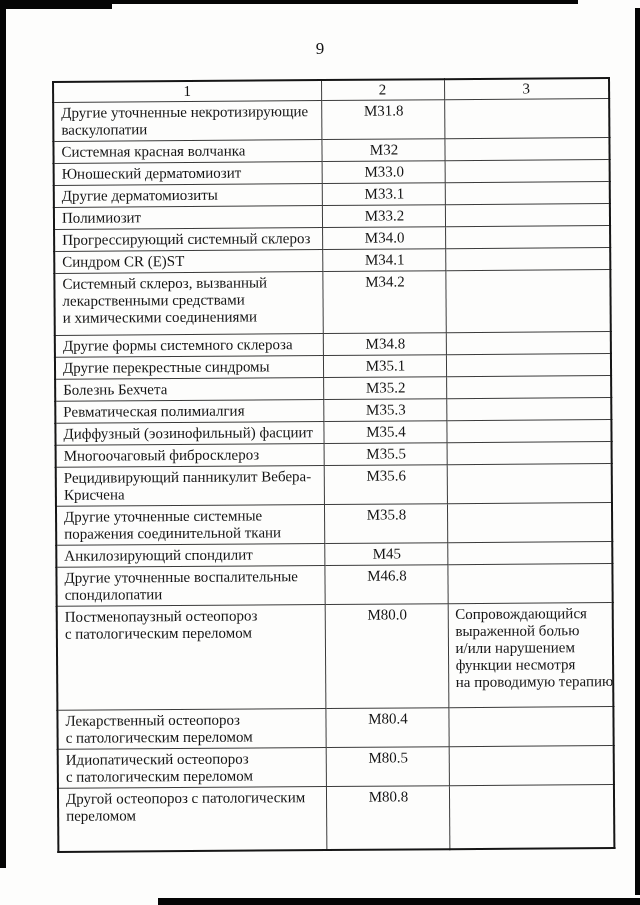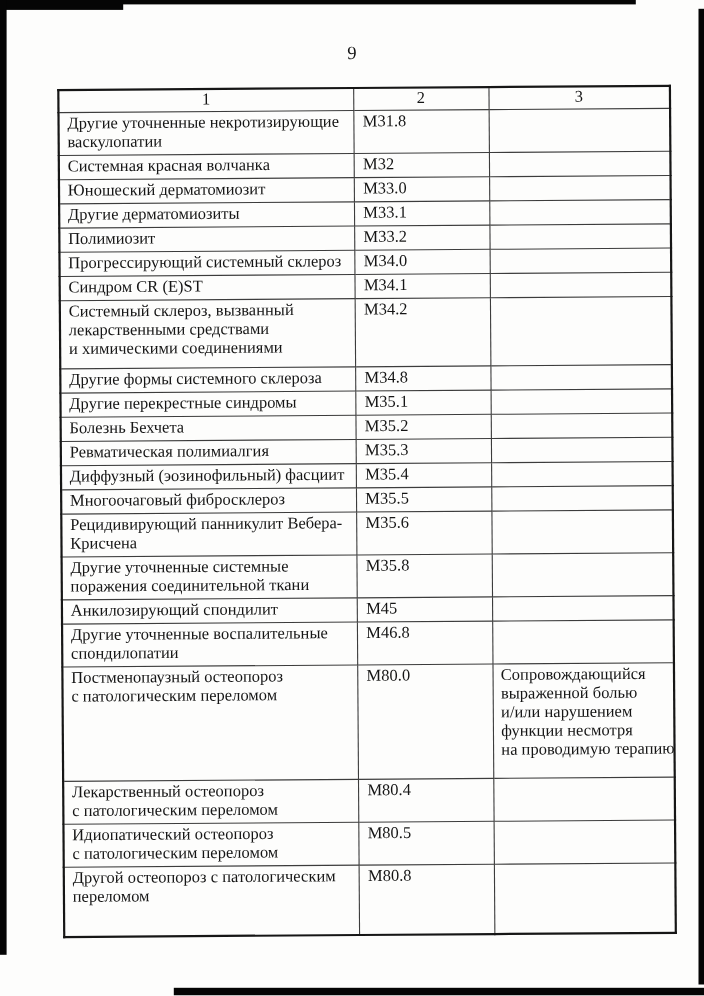"M31.8" table.icd td.col-code { text-align: none -> center }
